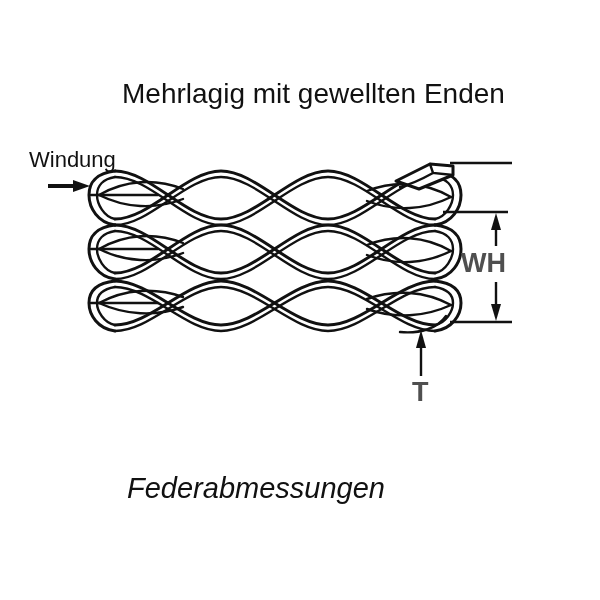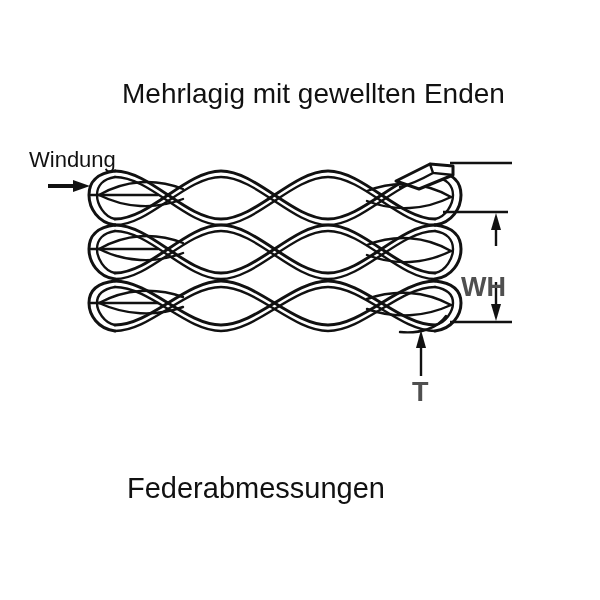"WH" .wh { margin-top: 24px -> none }
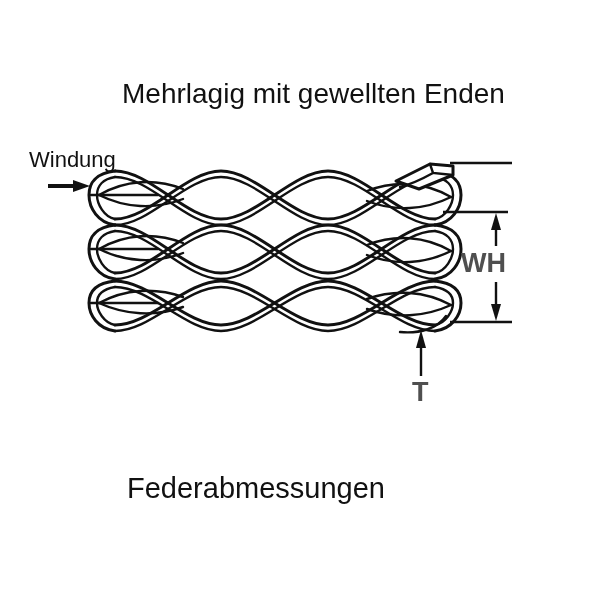"Federabmessungen" .caption { font-style: none -> italic }
